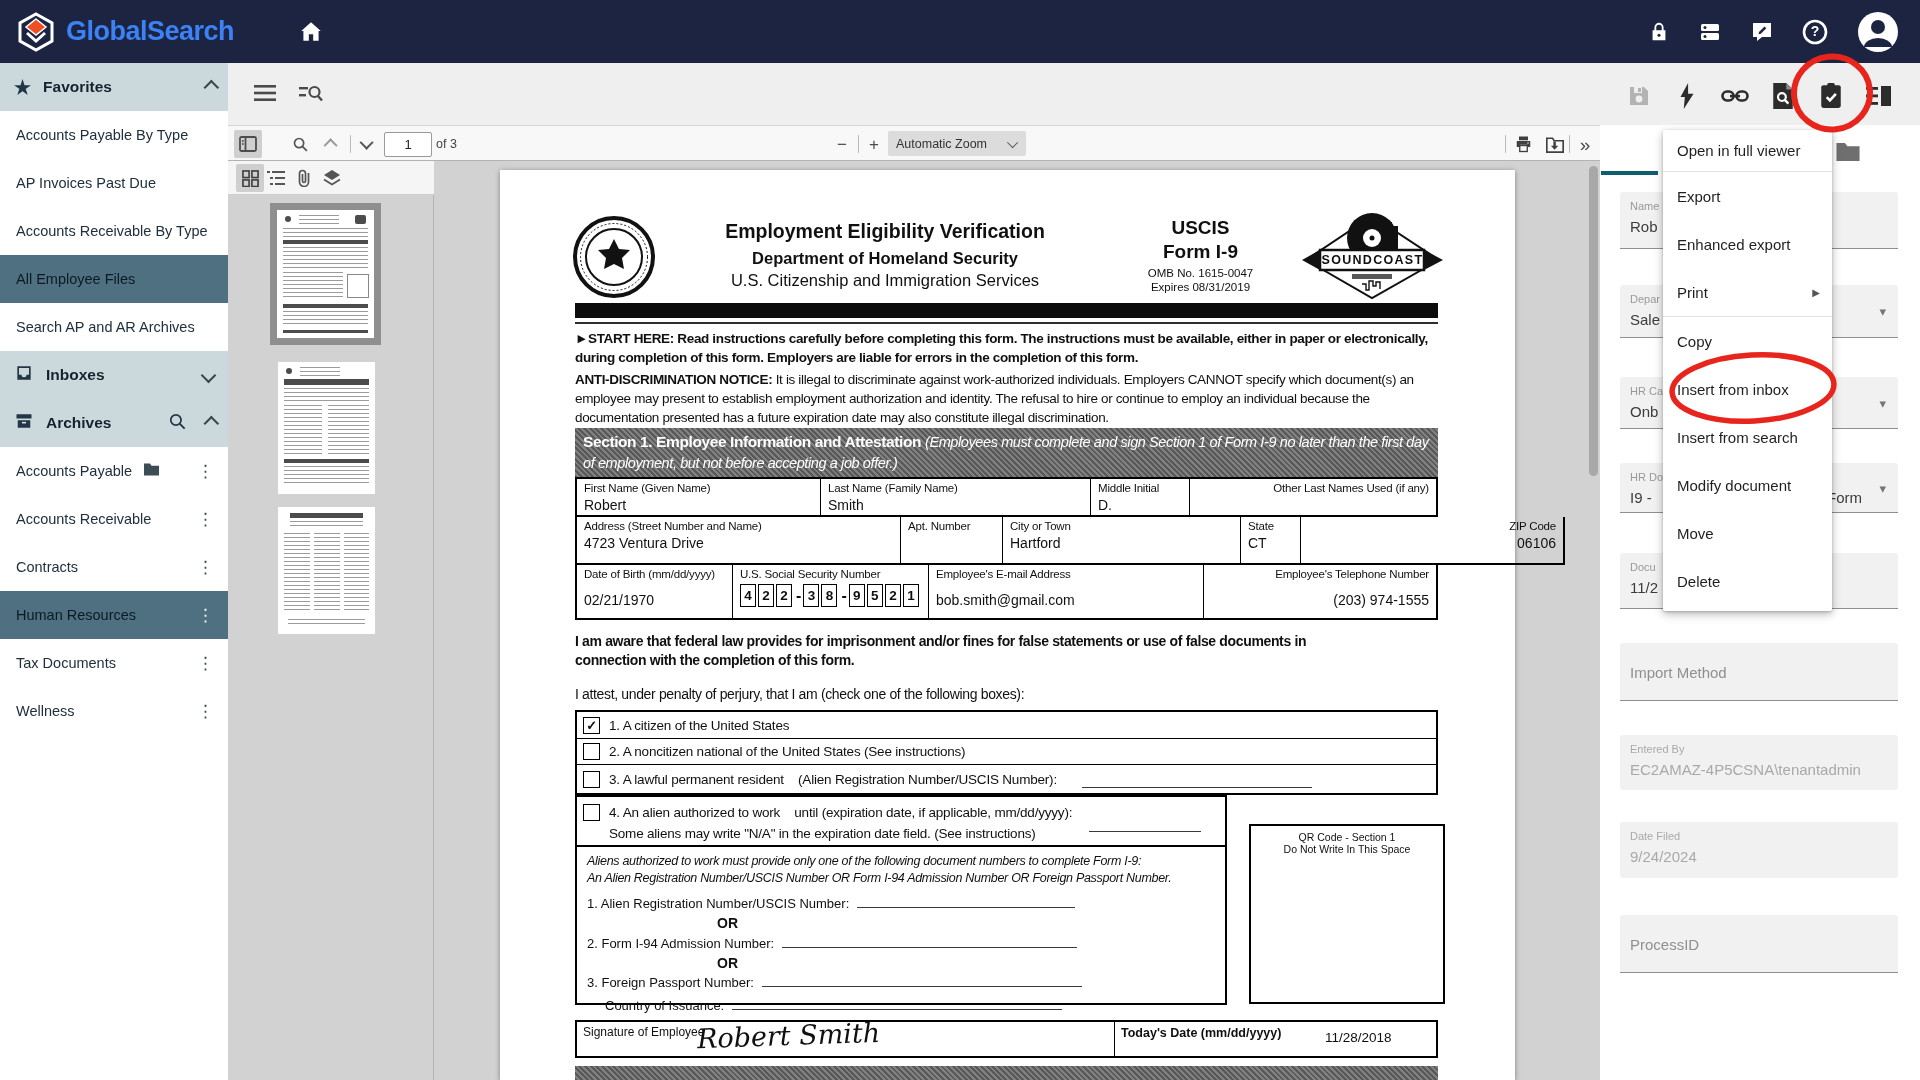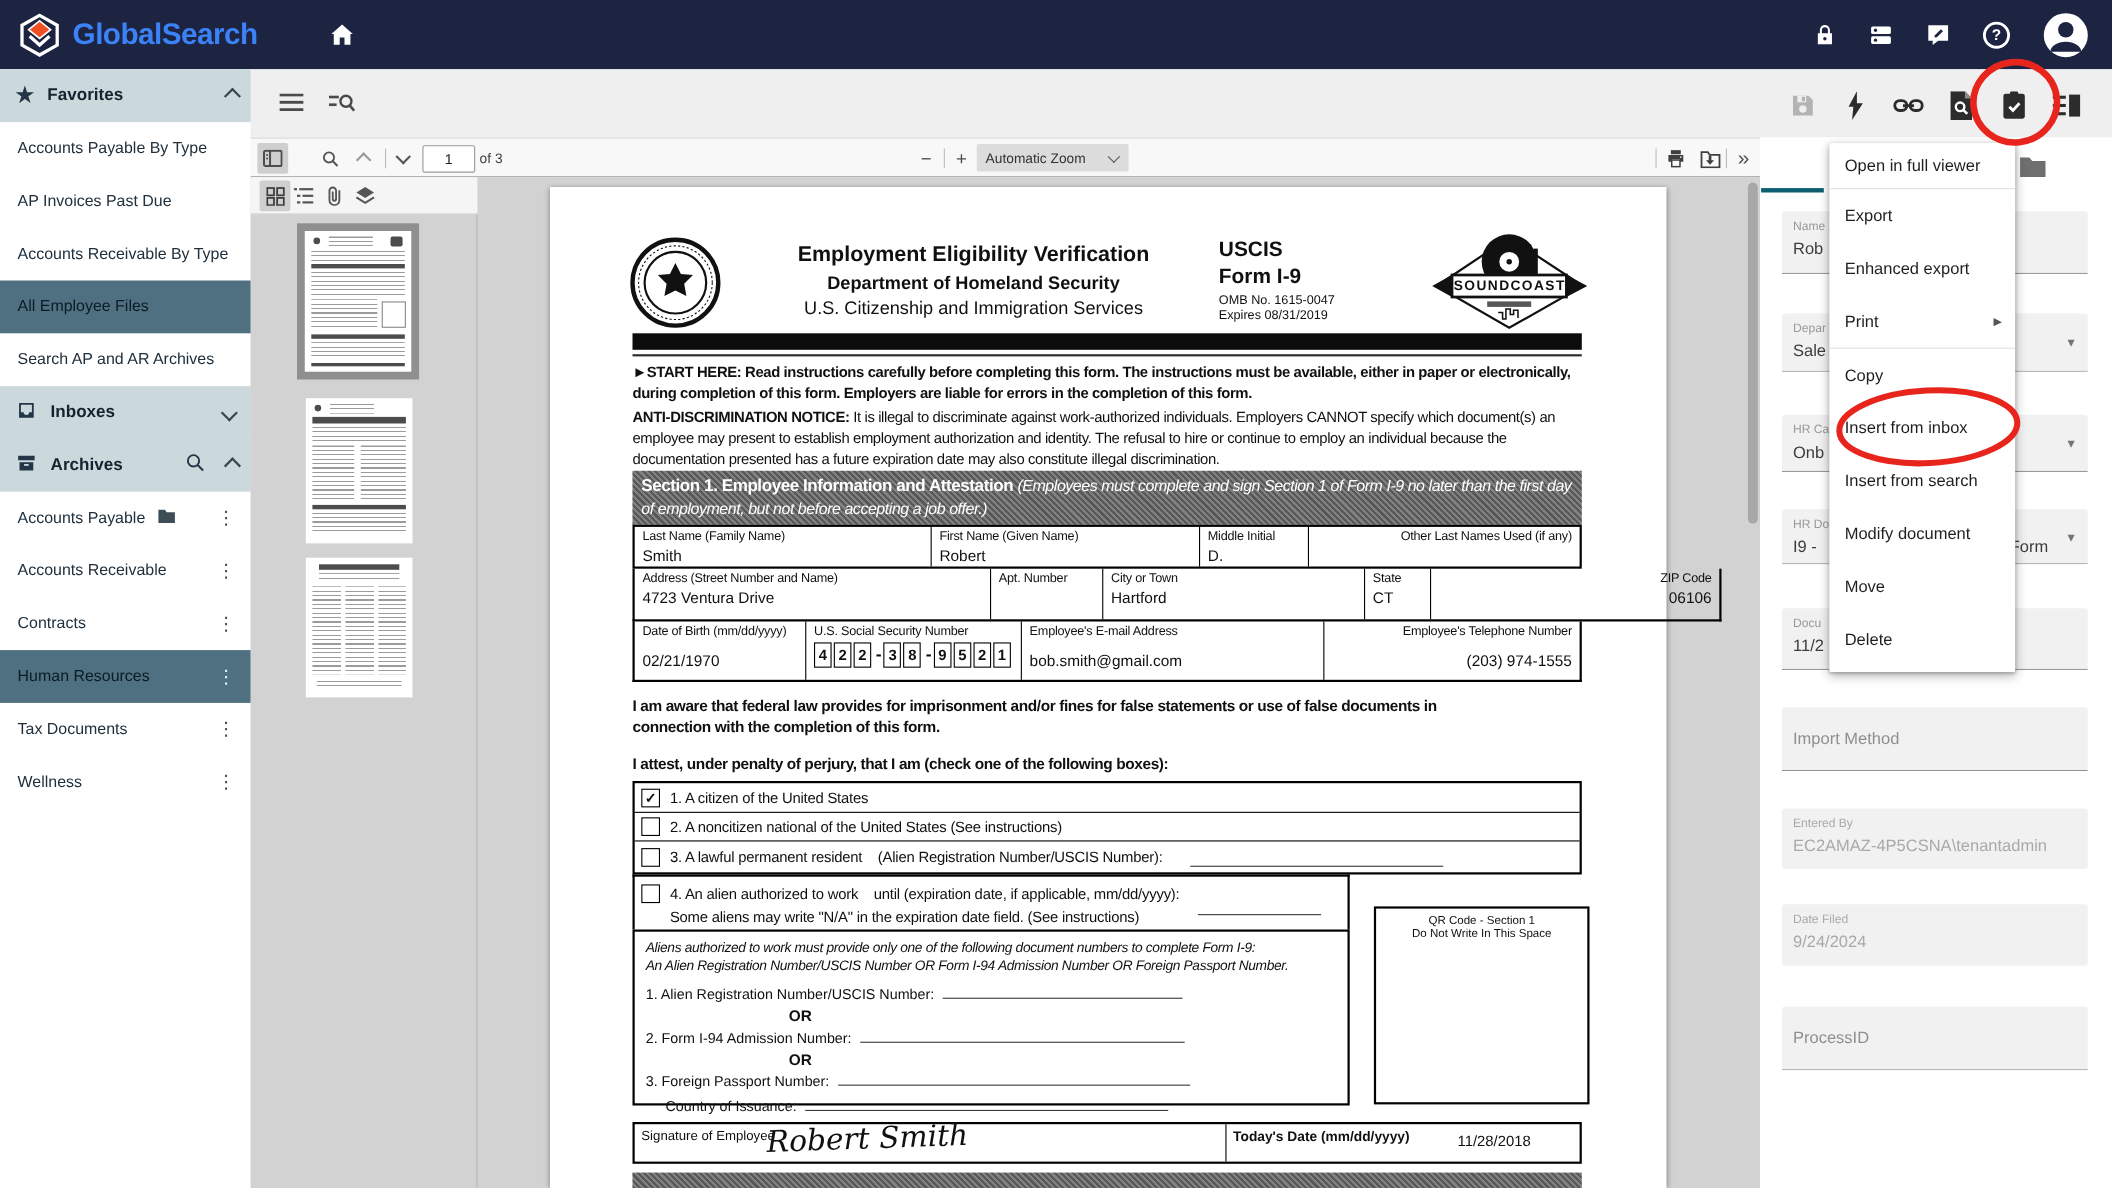"USCIS" div.abs { text-align: left -> center }
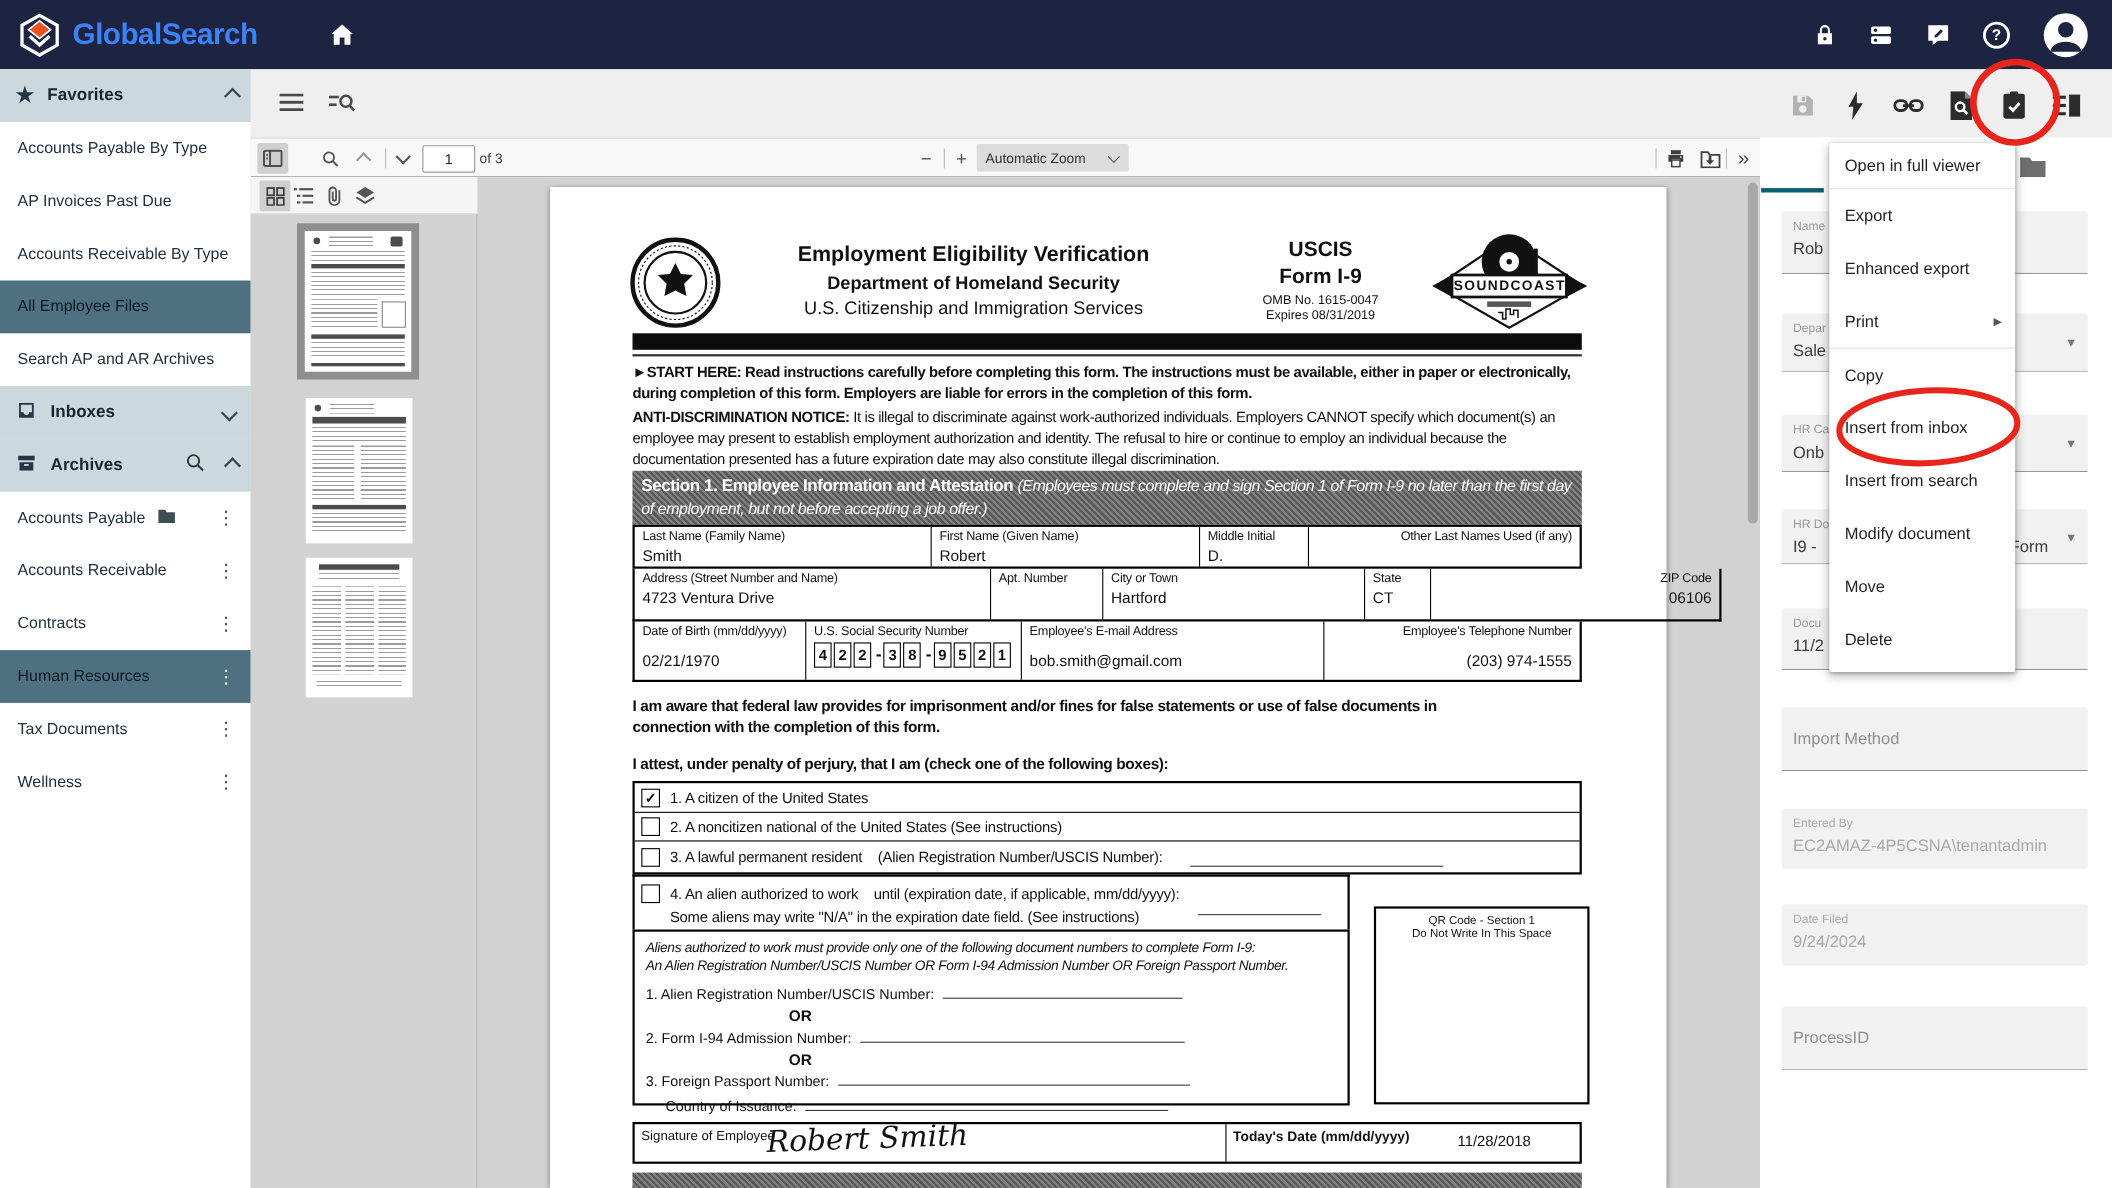"Last Name (Family Name)" div.cell { order: before "First Name (Given Name)" -> after "First Name (Given Name)" }
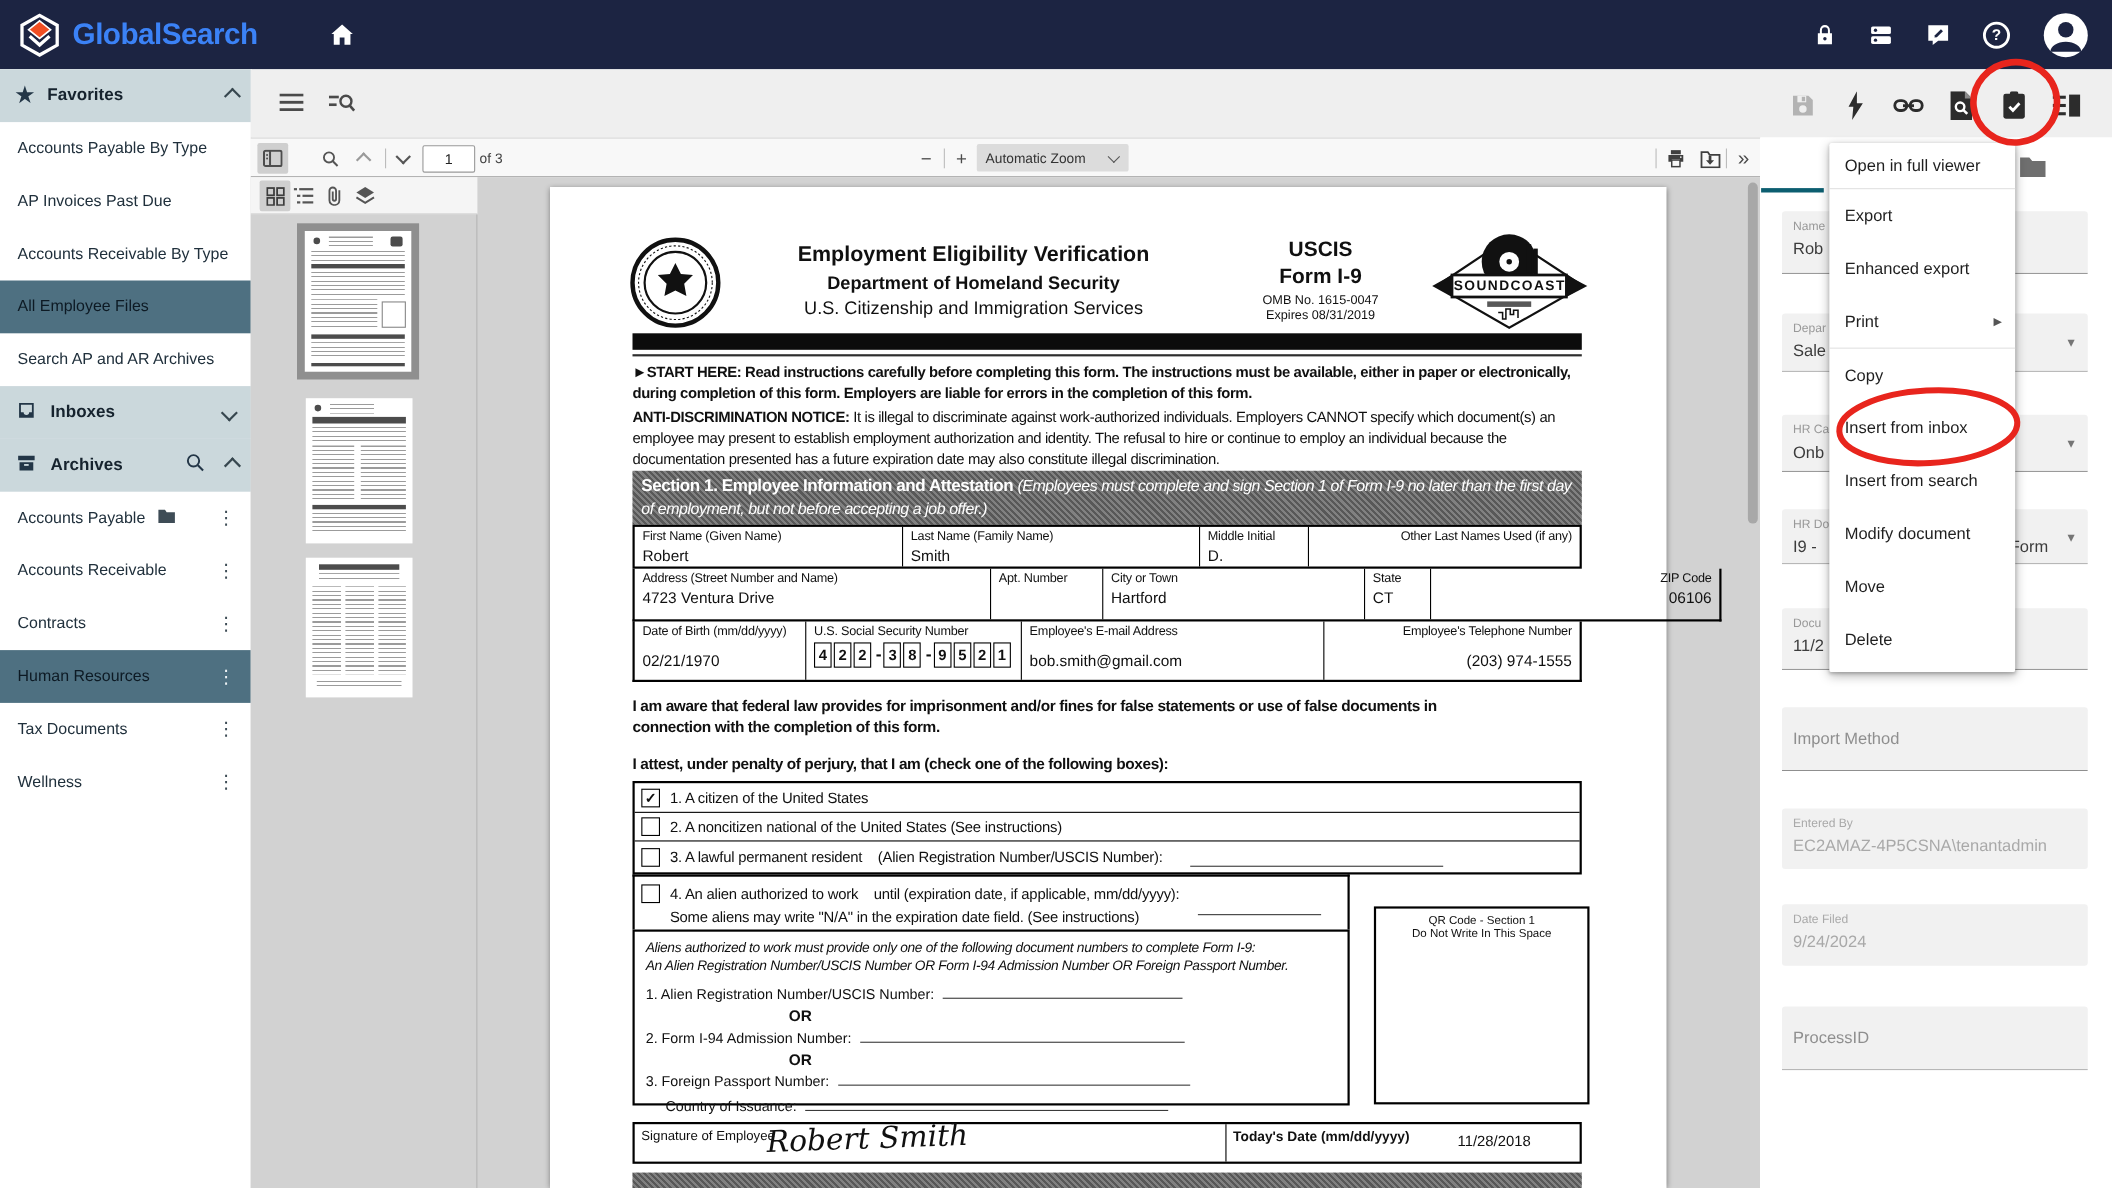"I attest, under penalty of" div.abs { font-weight: bold -> normal }
